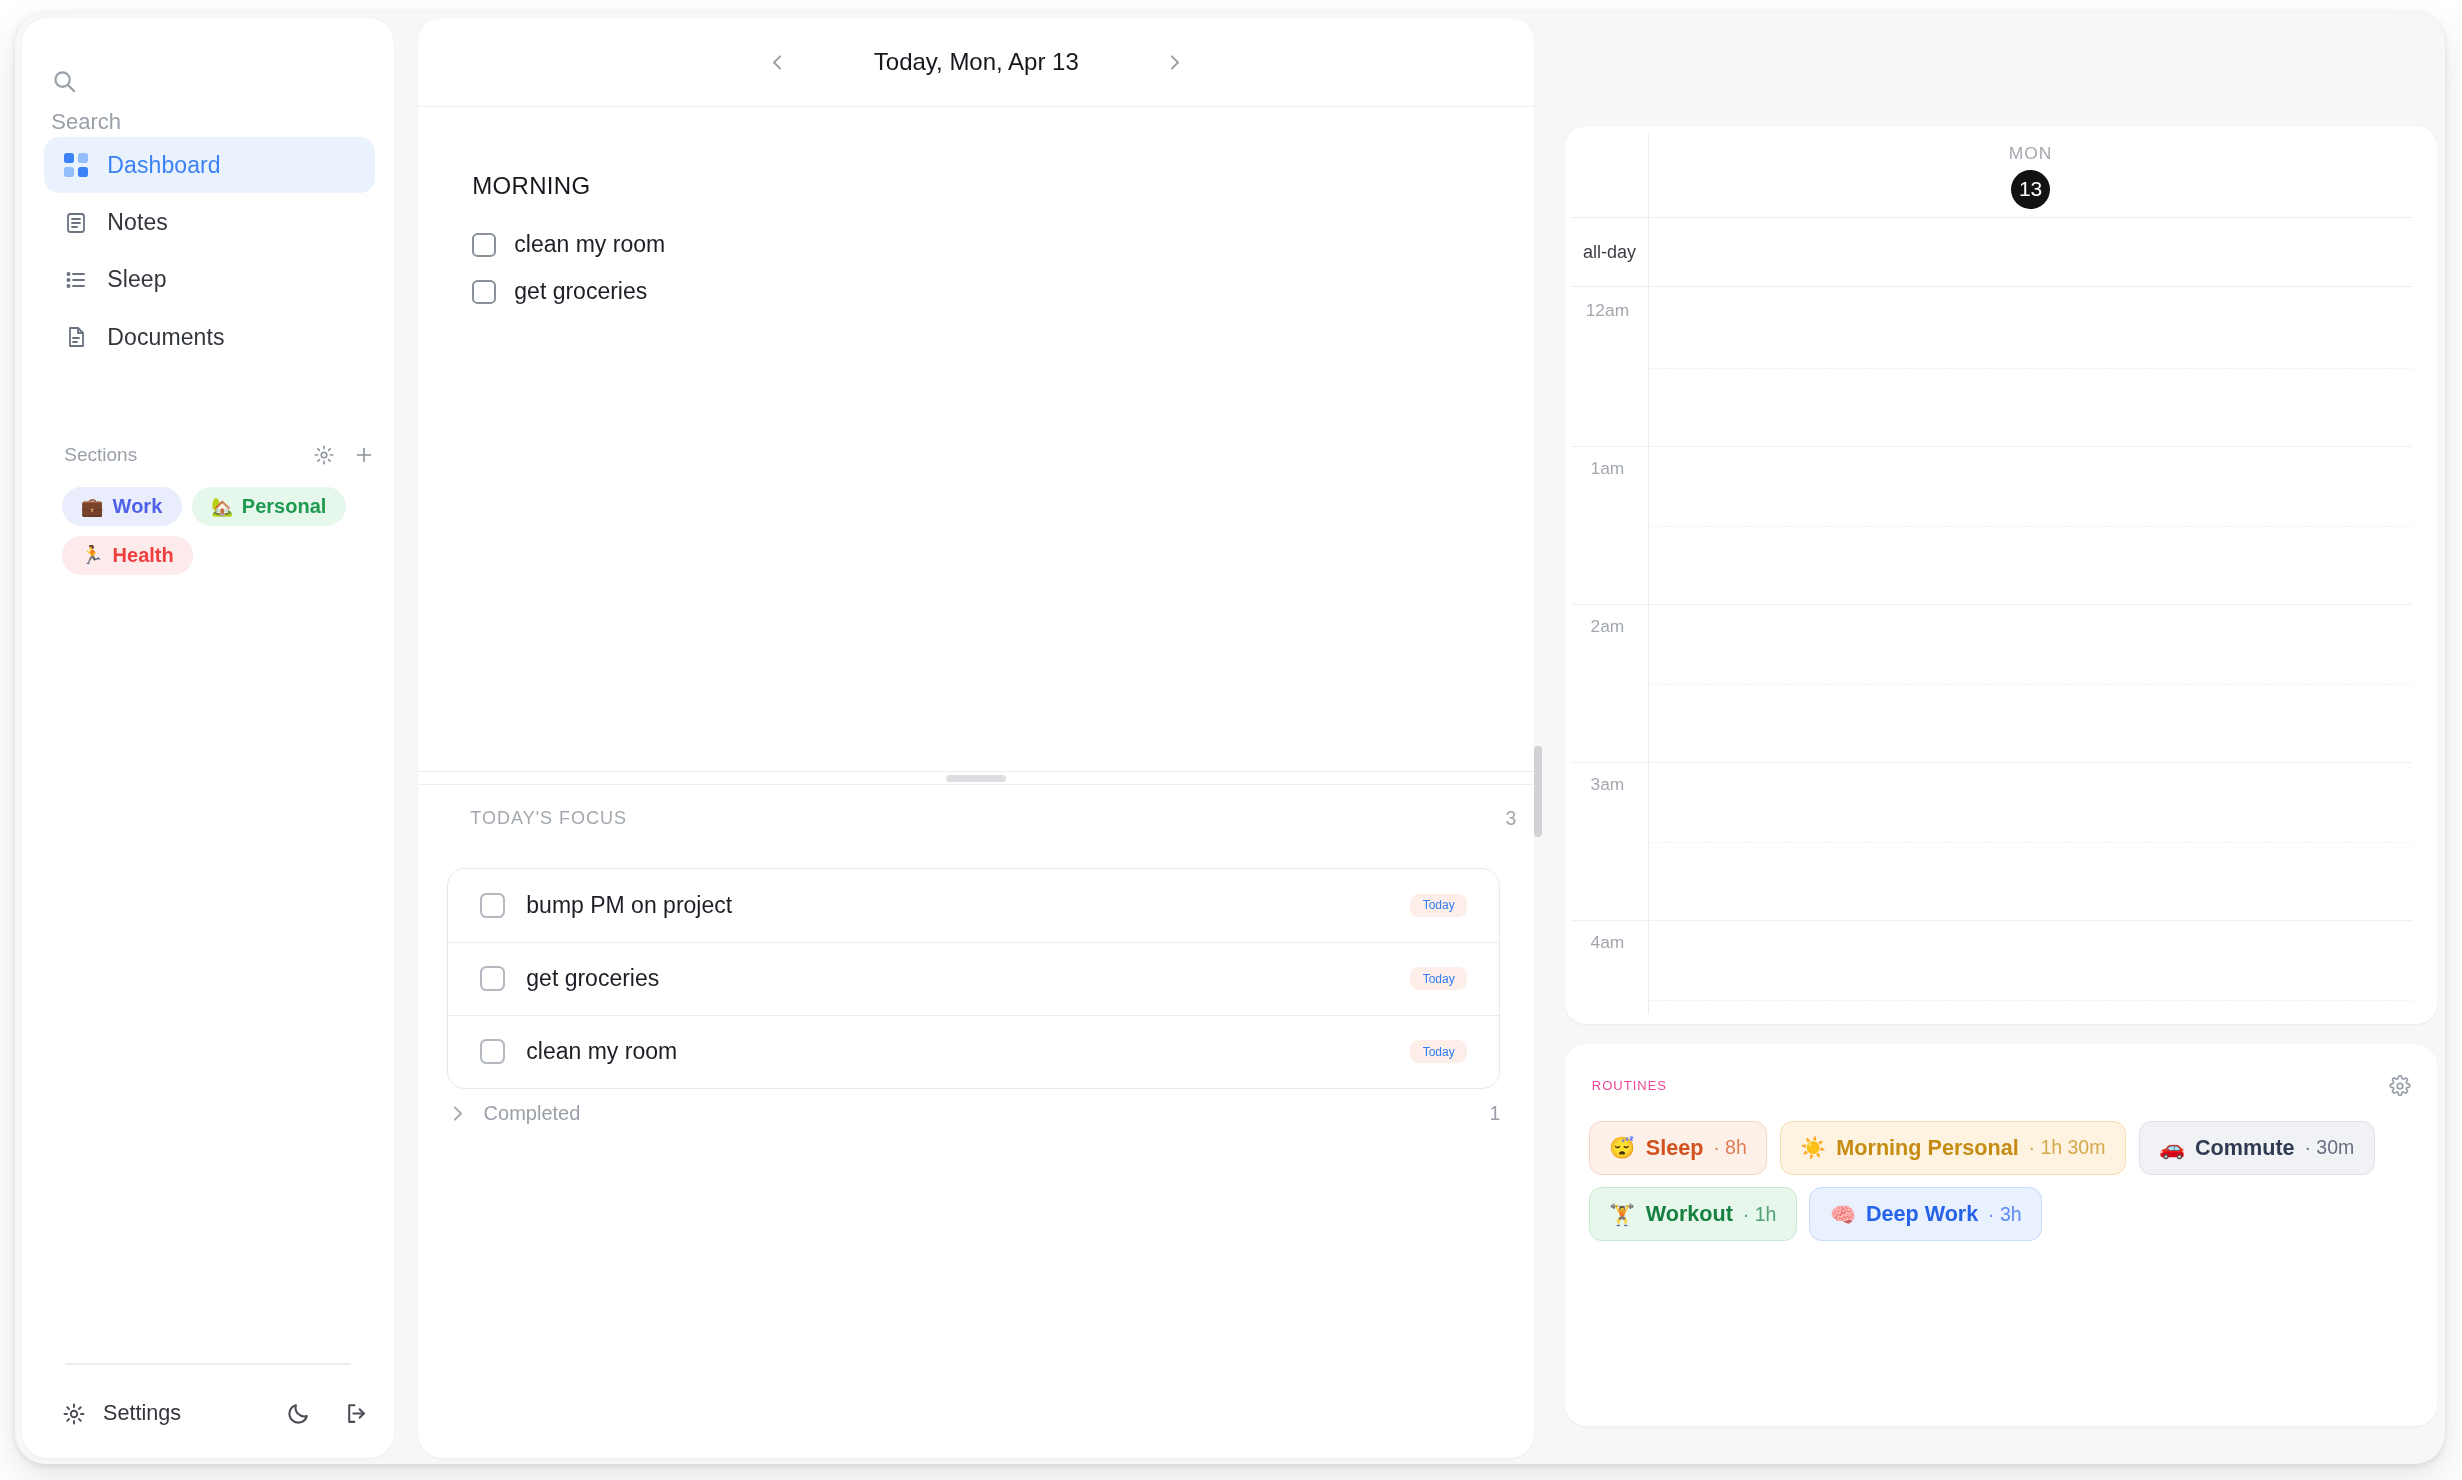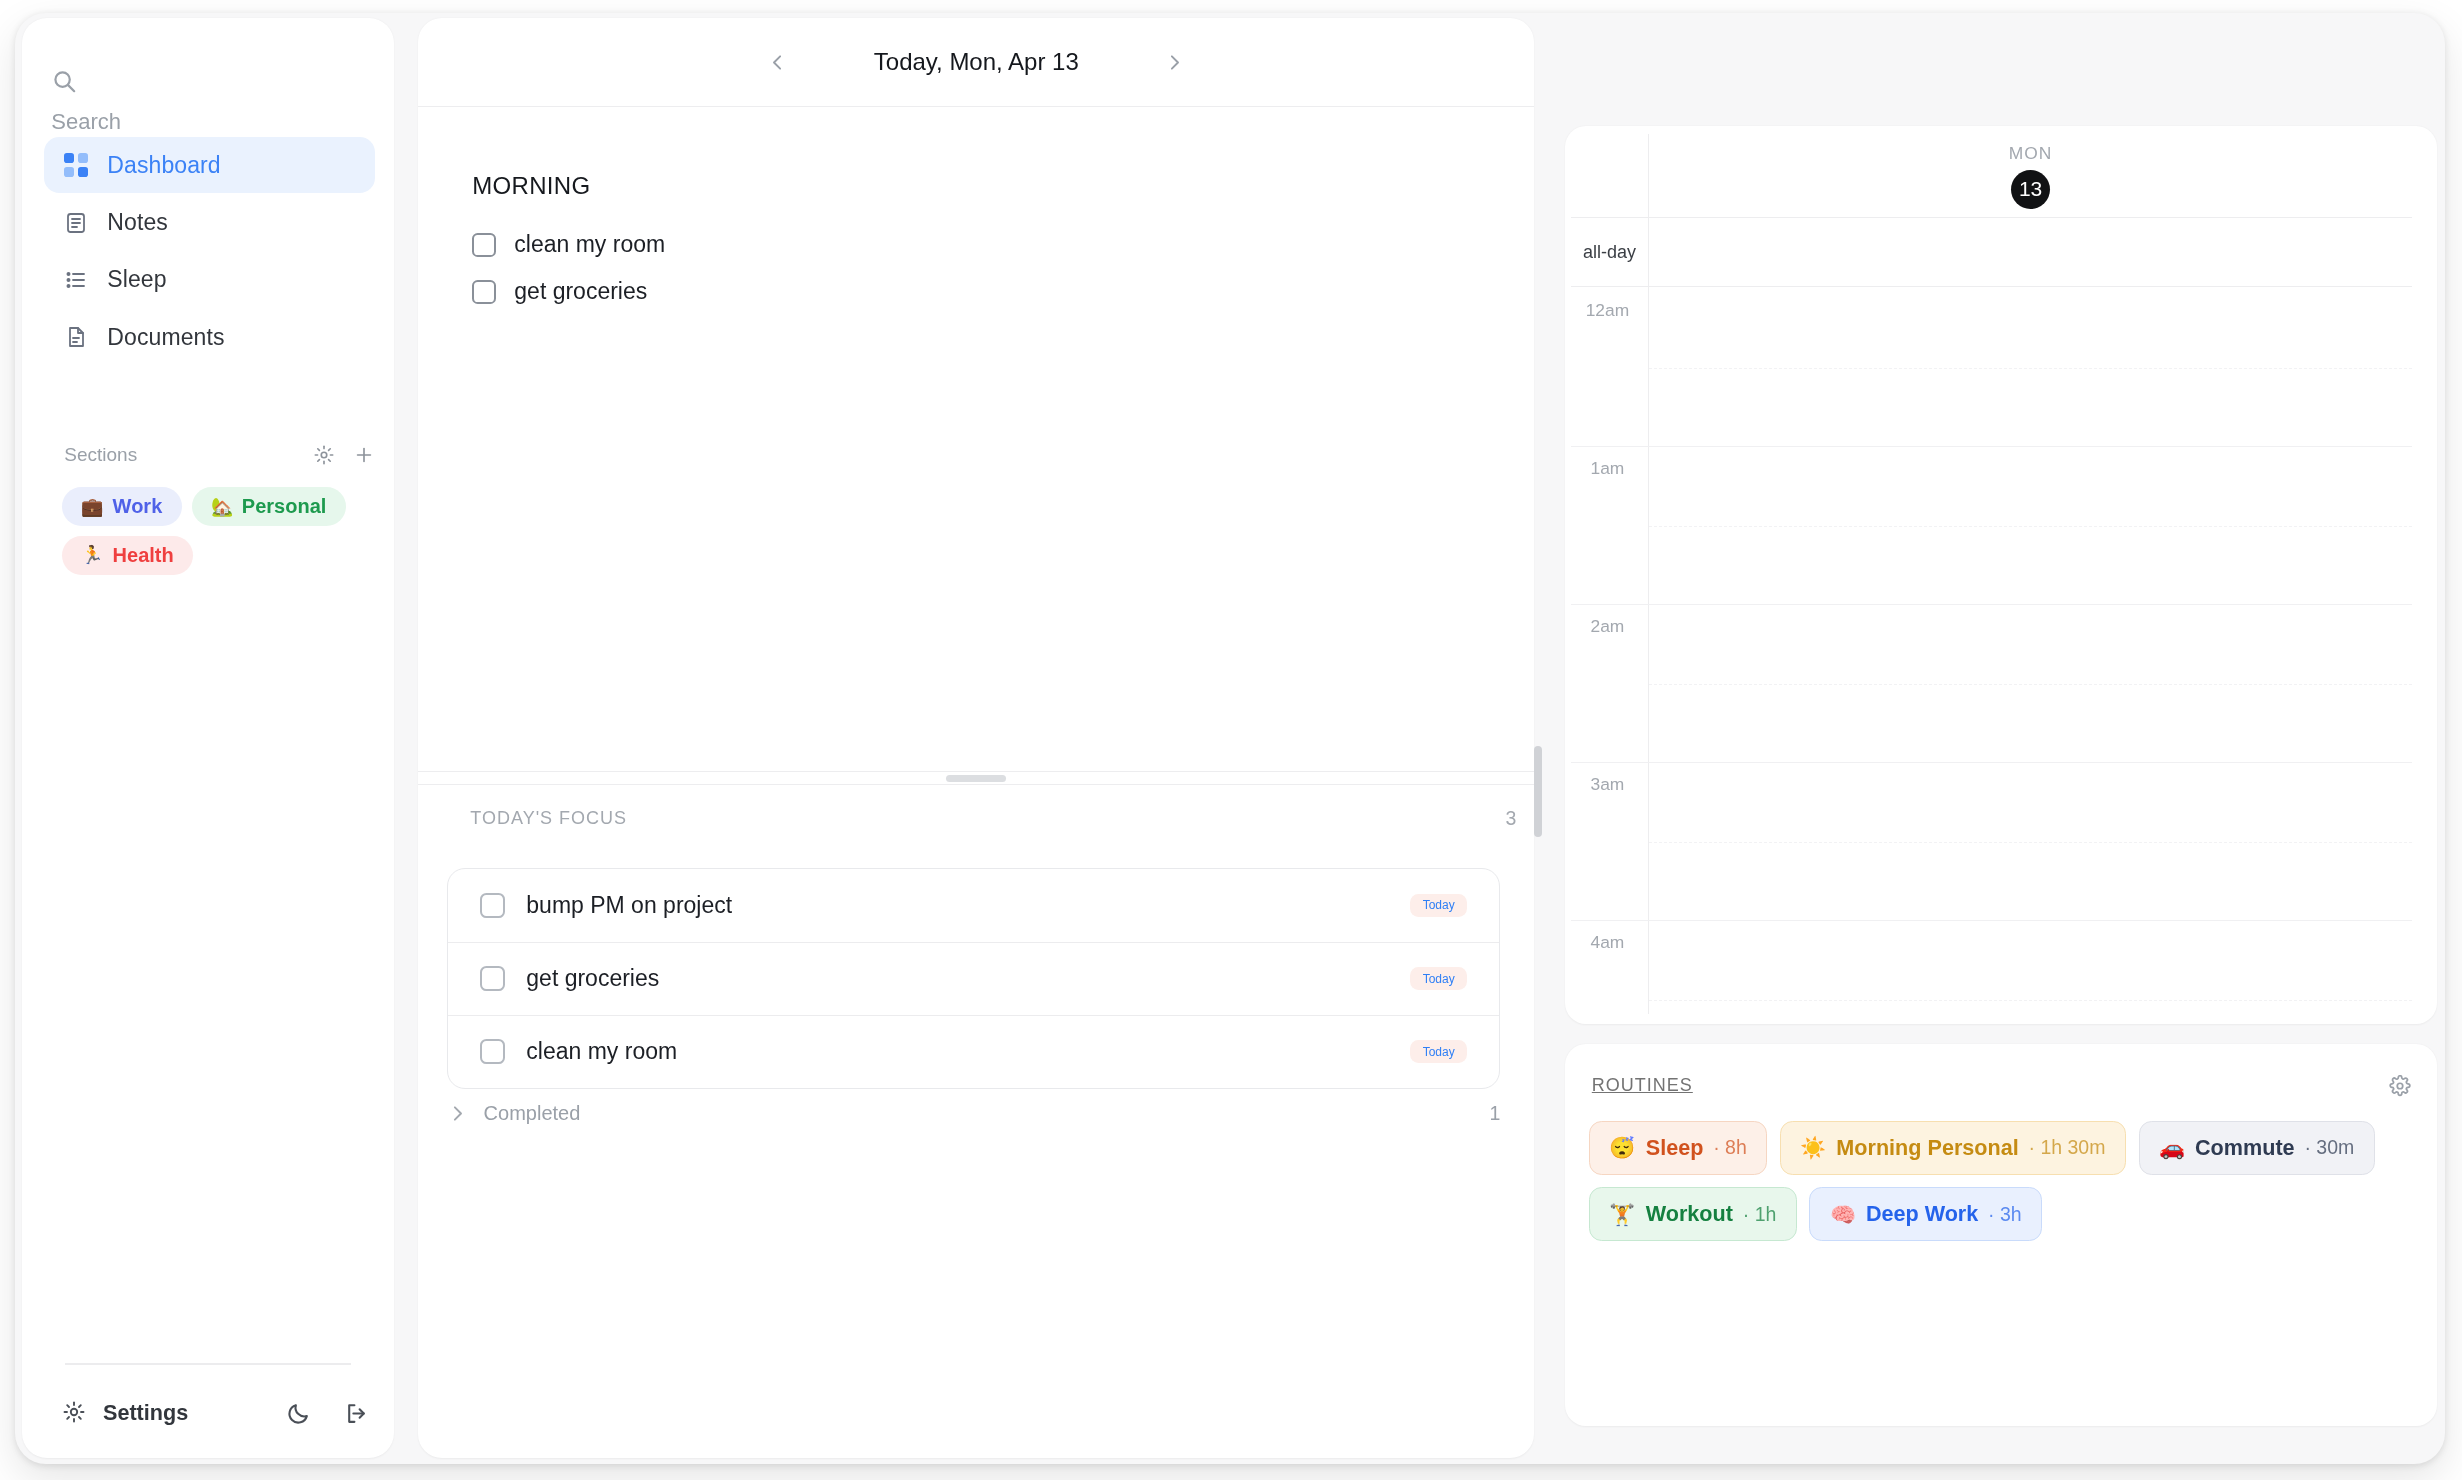"ROUTINES" .routines-title { color: #737373 -> #ec4899; font-size: 18px -> 13px; text-decoration: underline -> none }
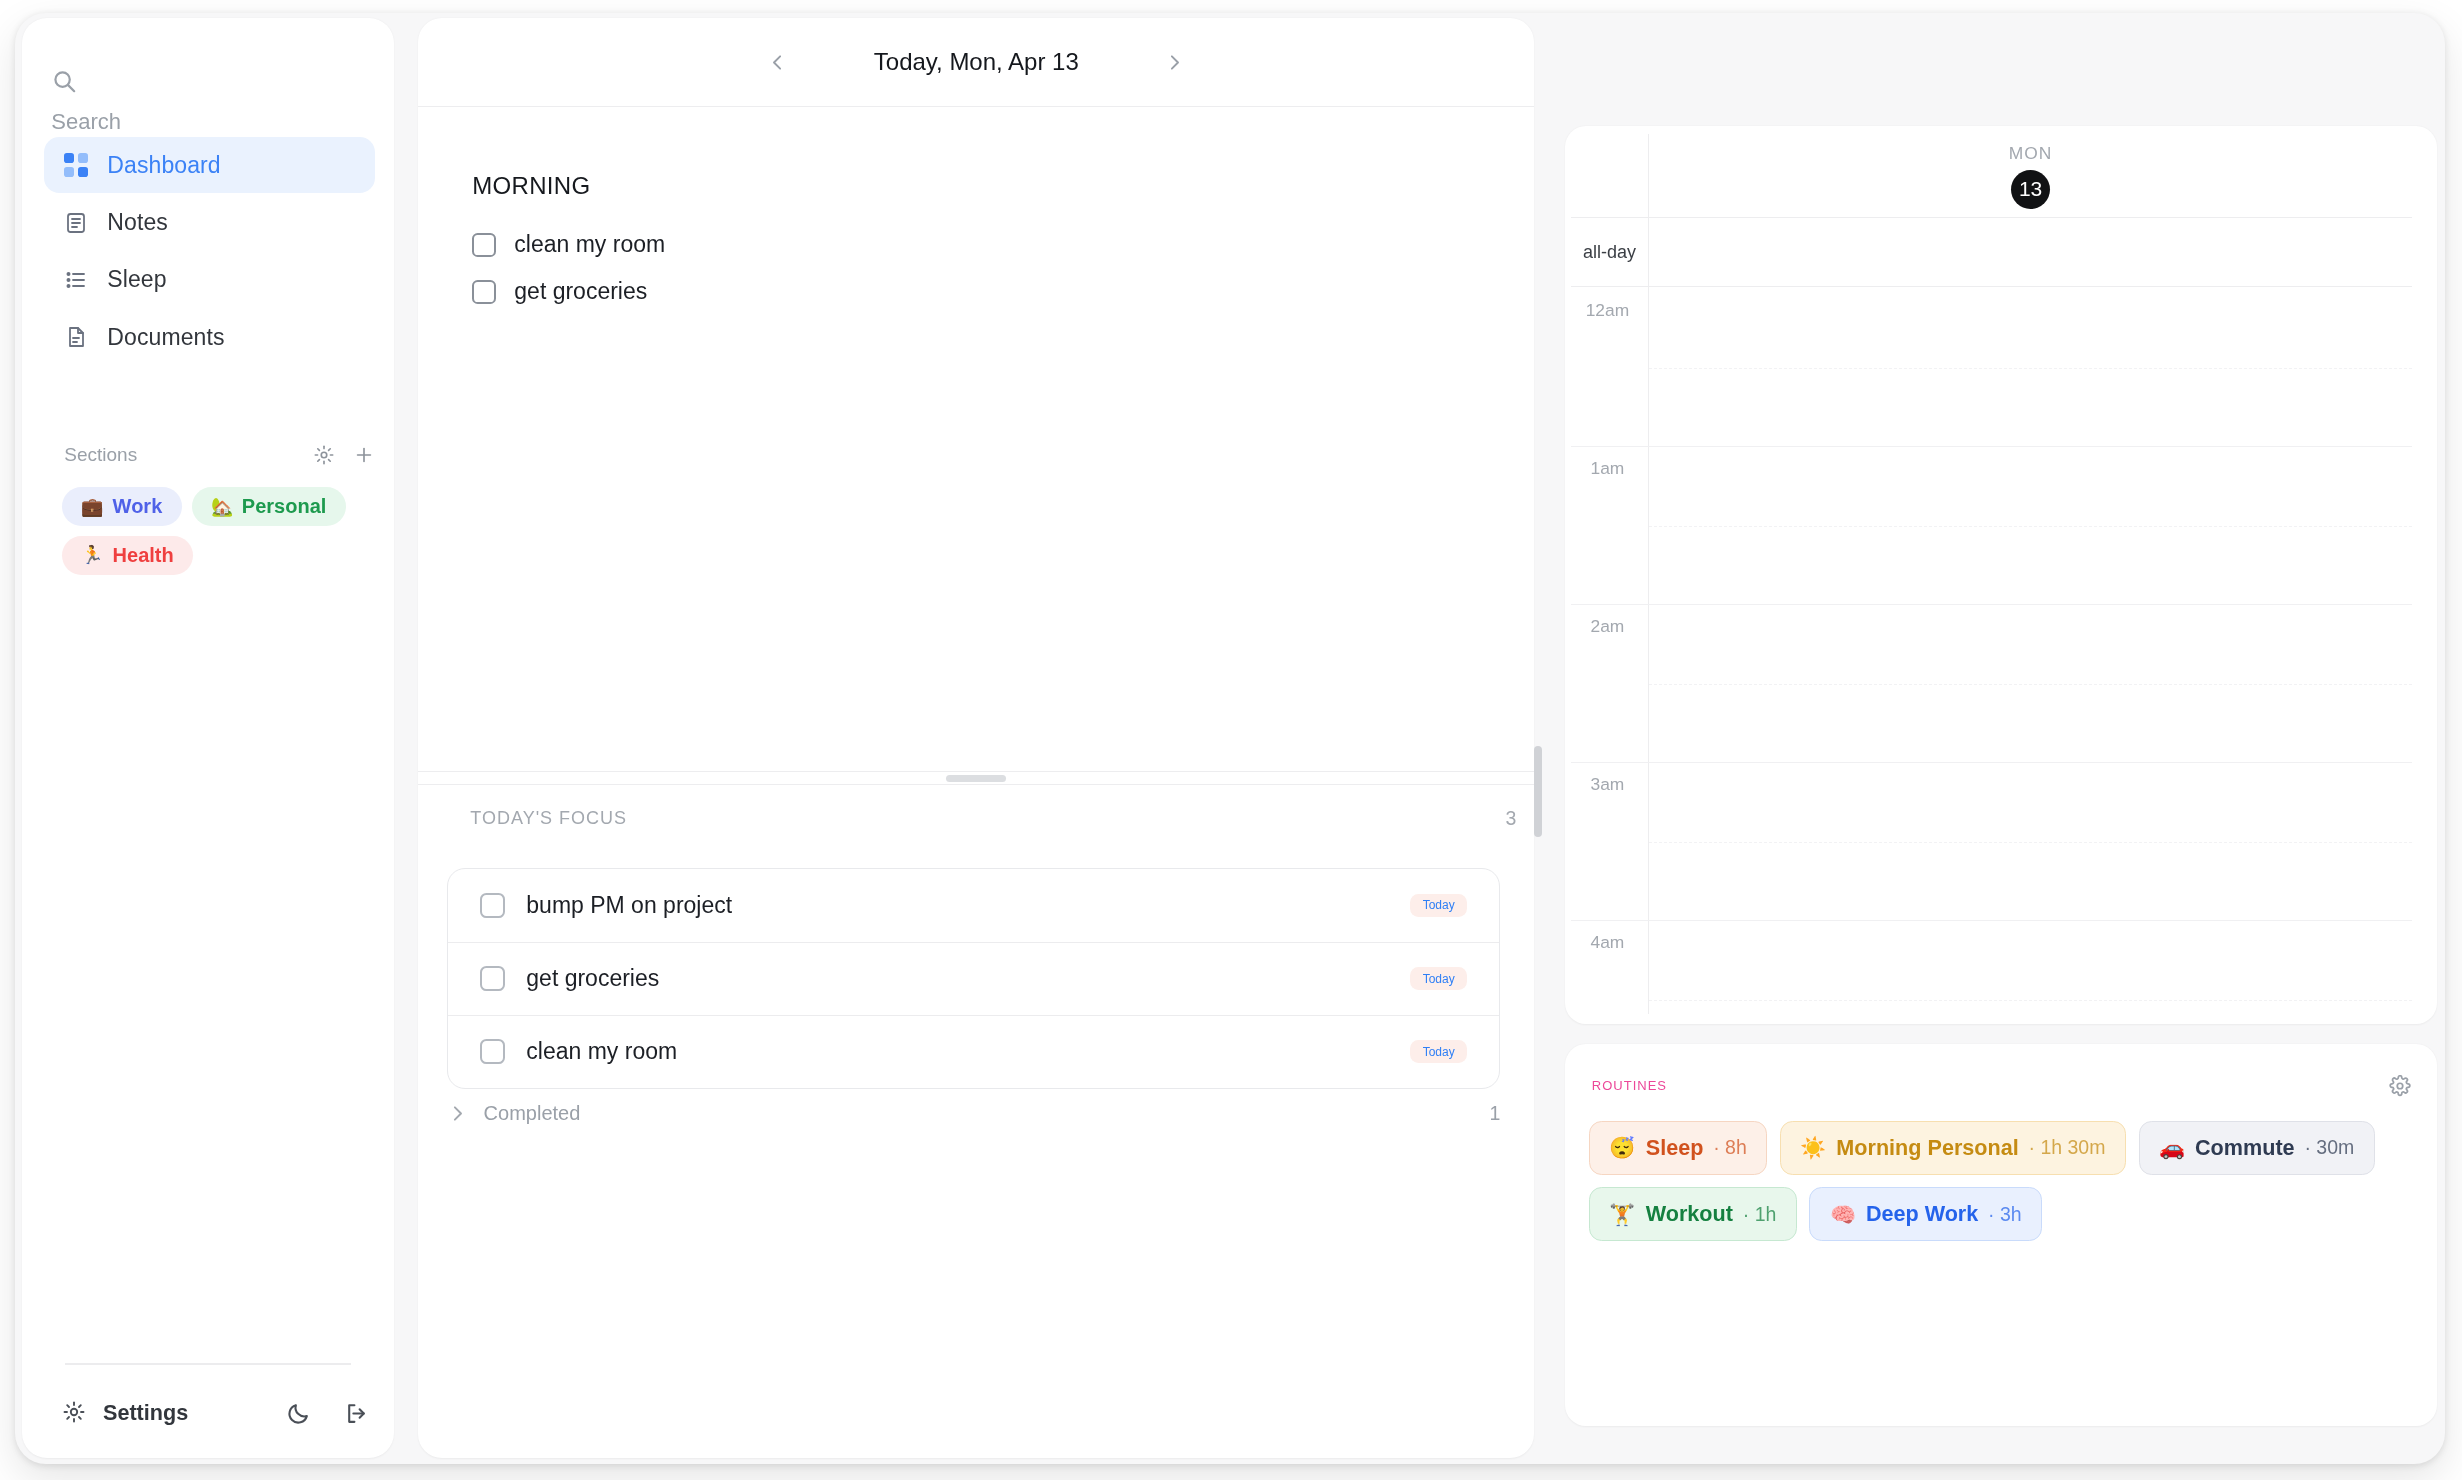"Settings" .settings-btn { align-items: flex-start -> flex-end; font-weight: bold -> none }
